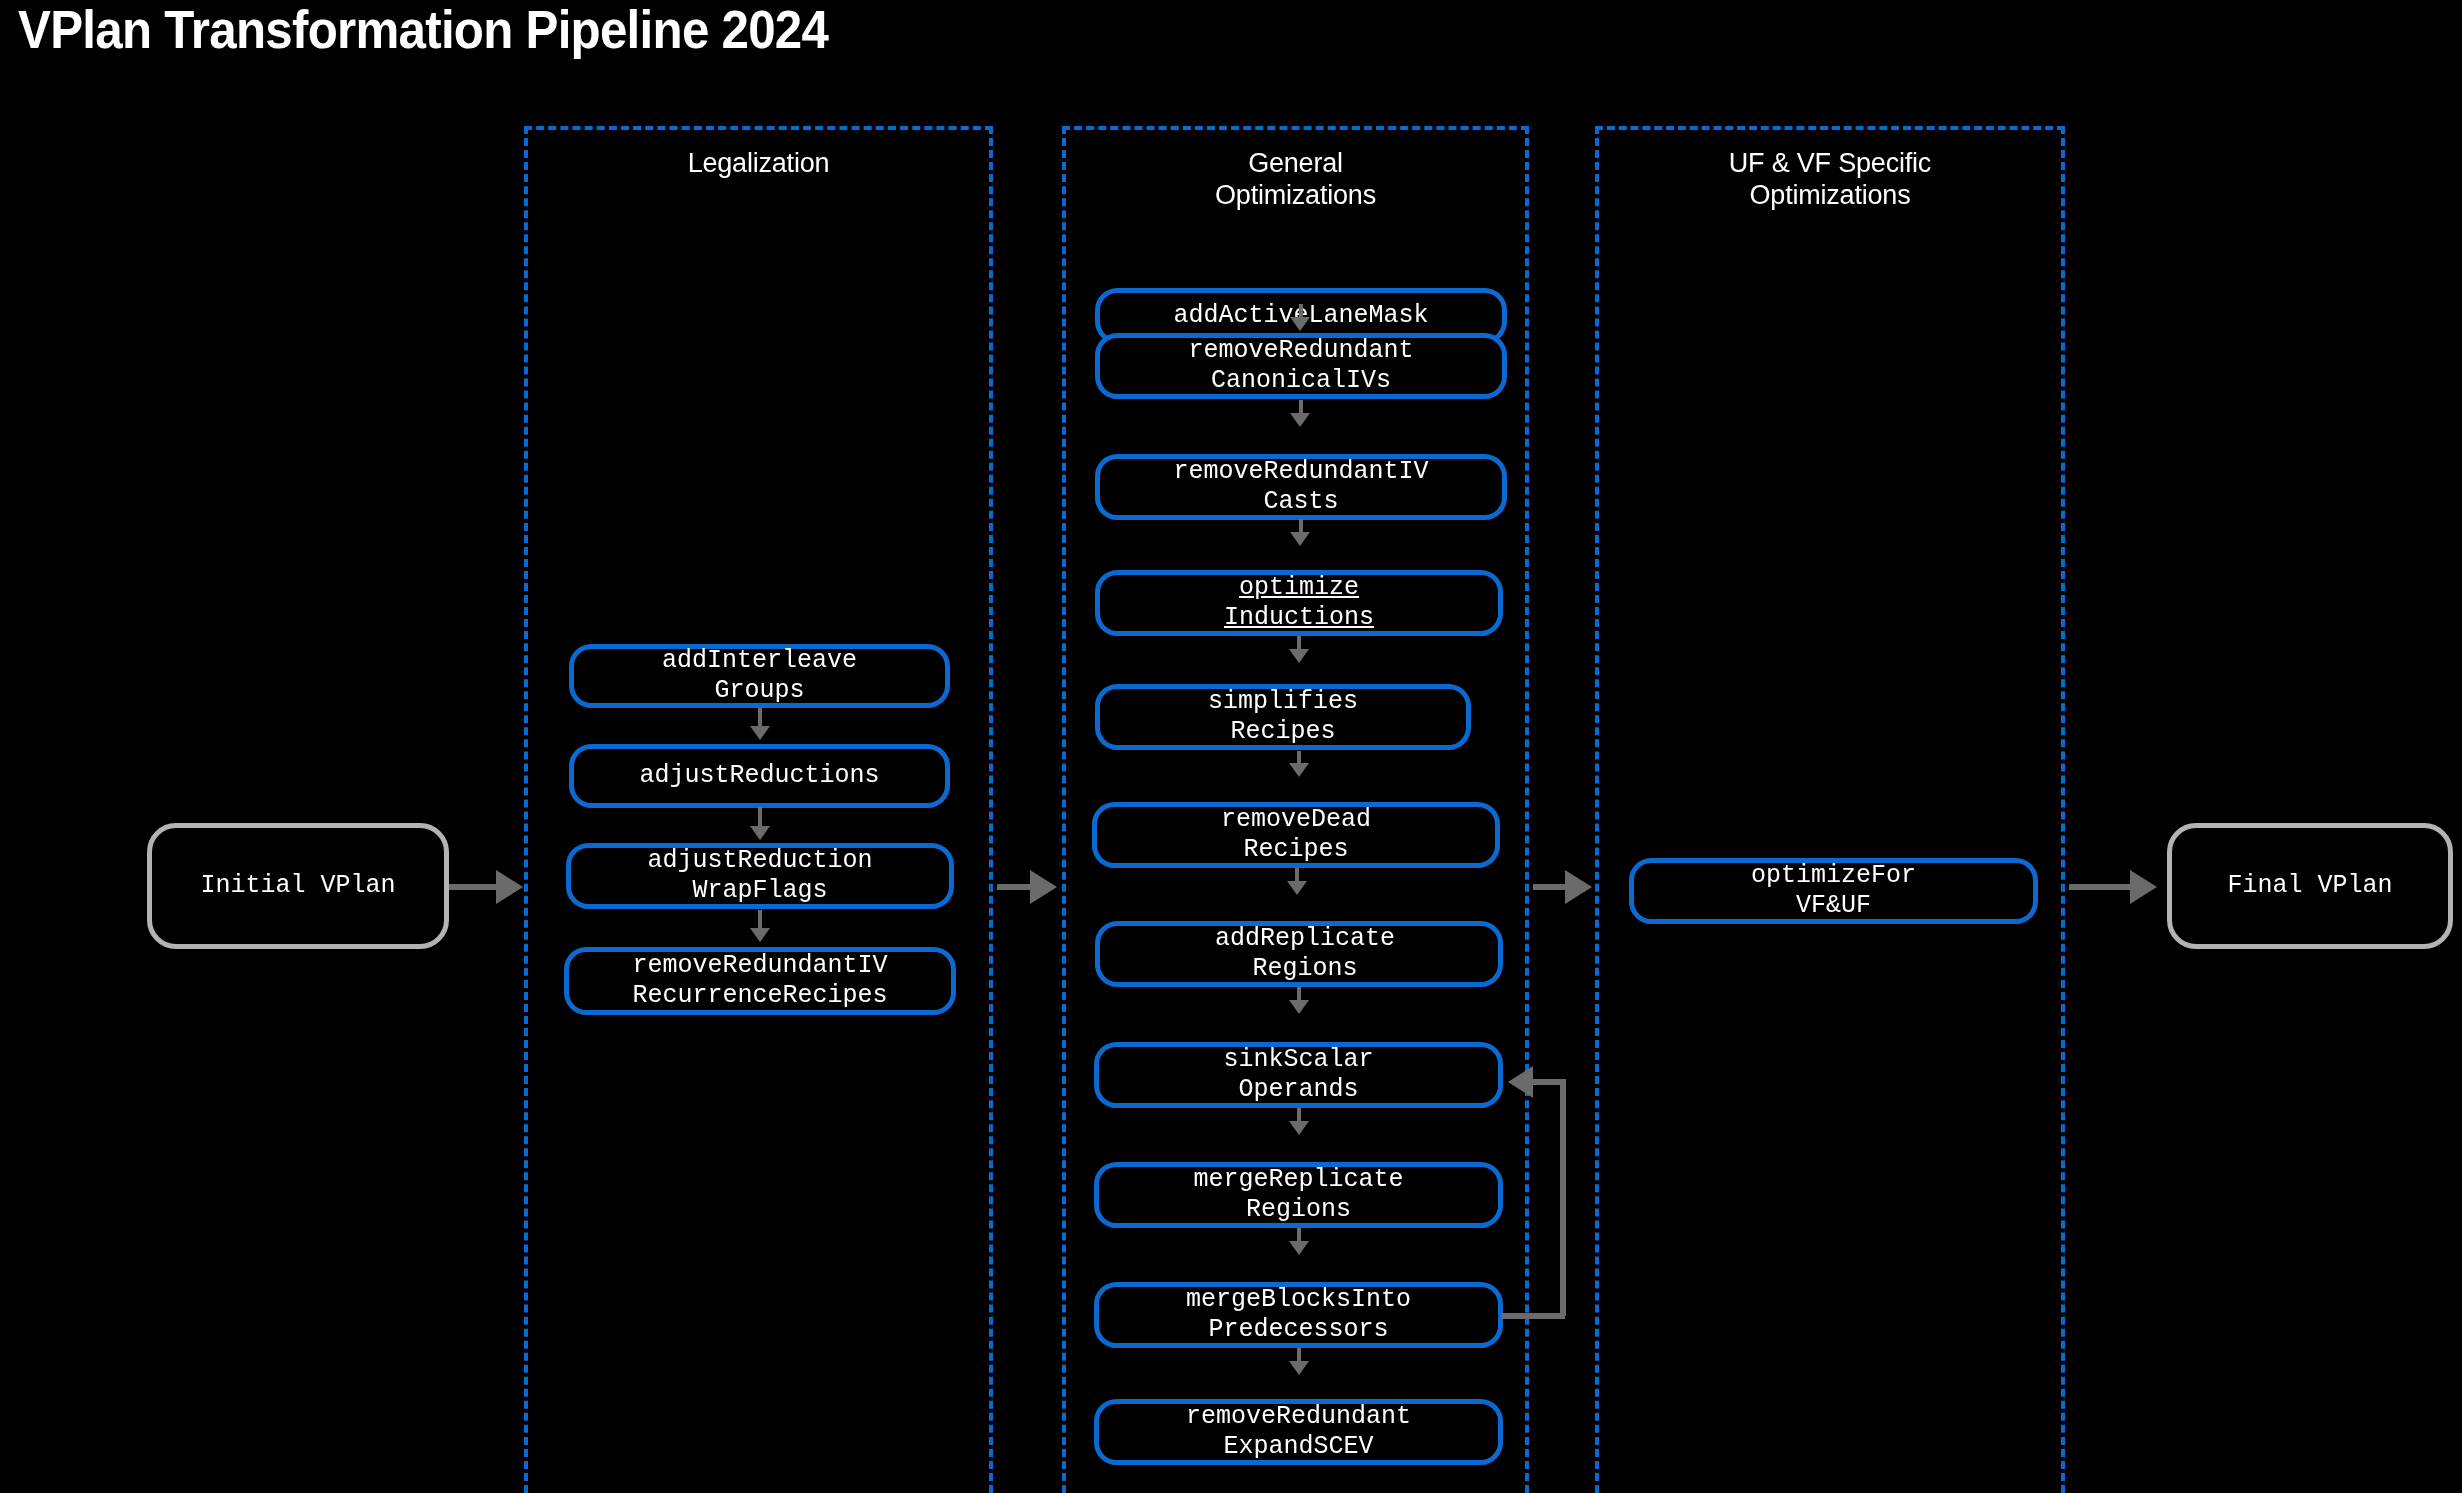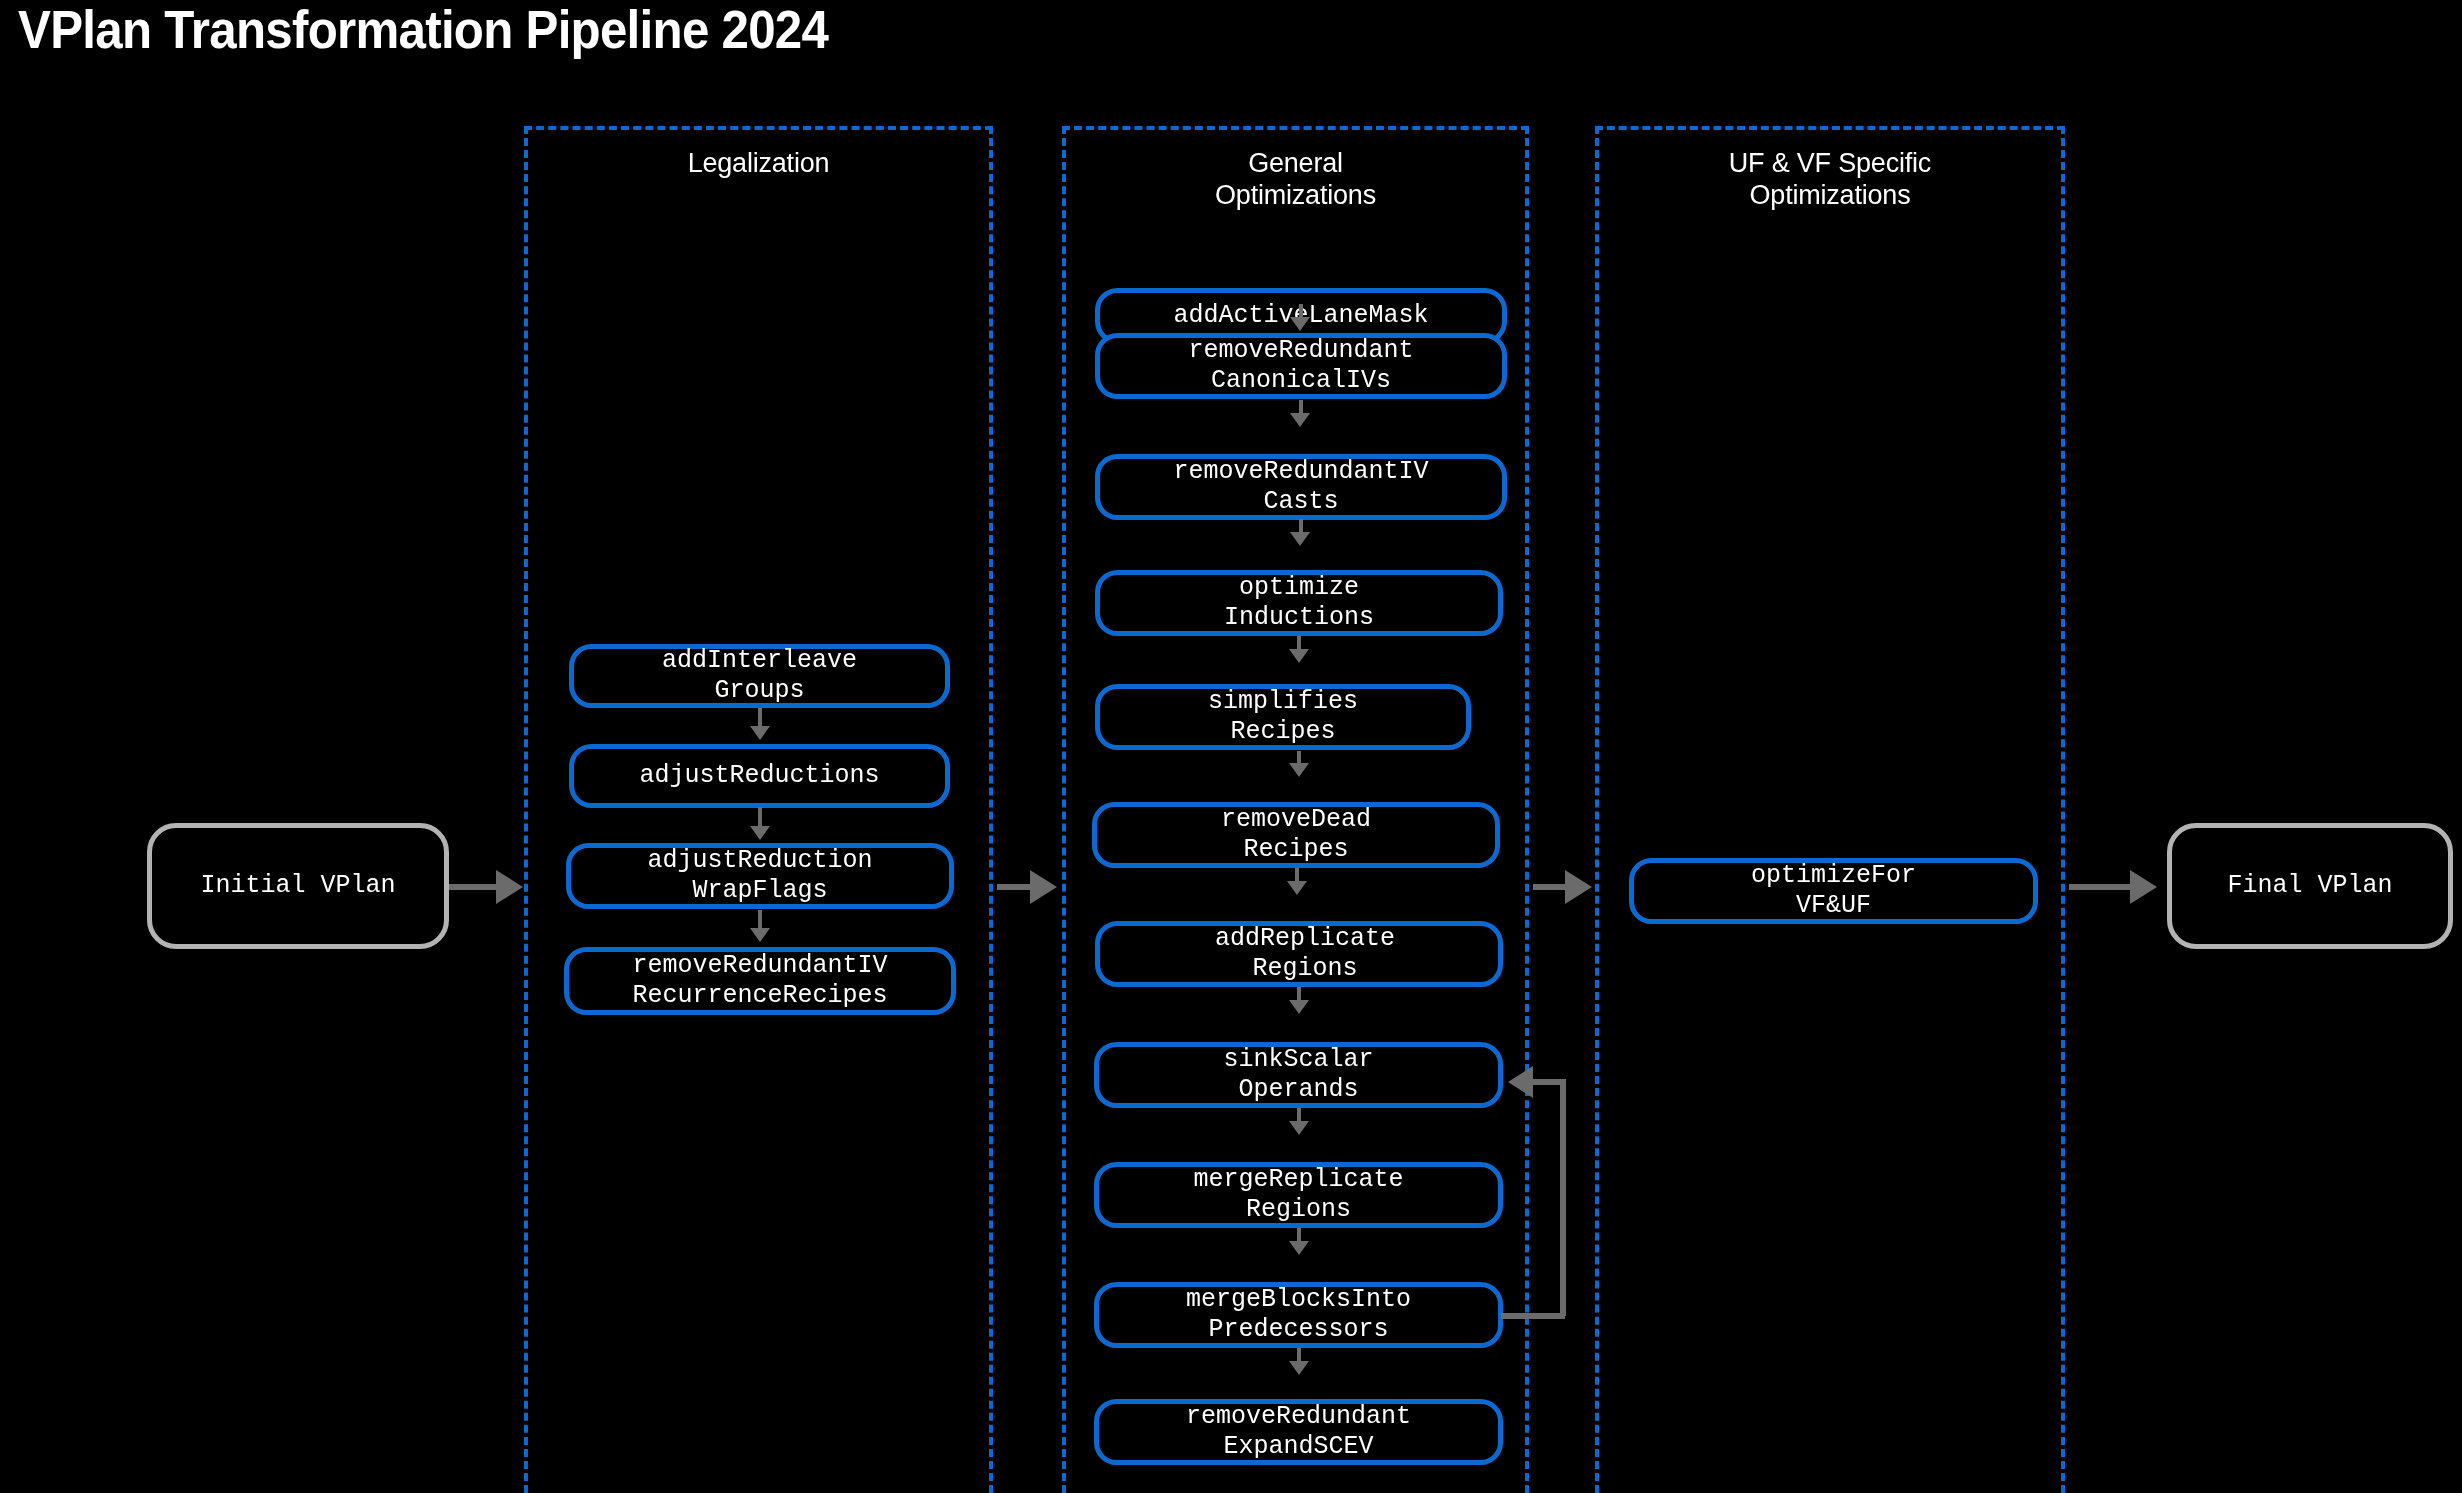"optimize" div.node { text-decoration: none -> underline }
